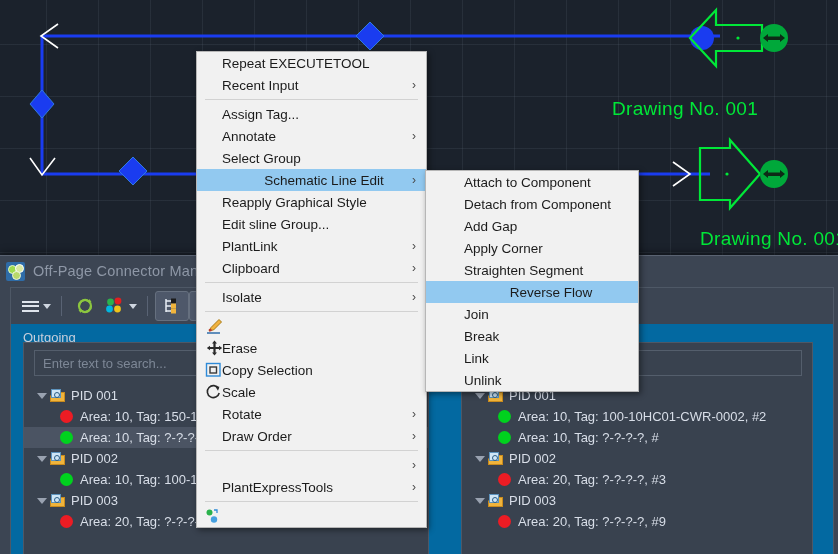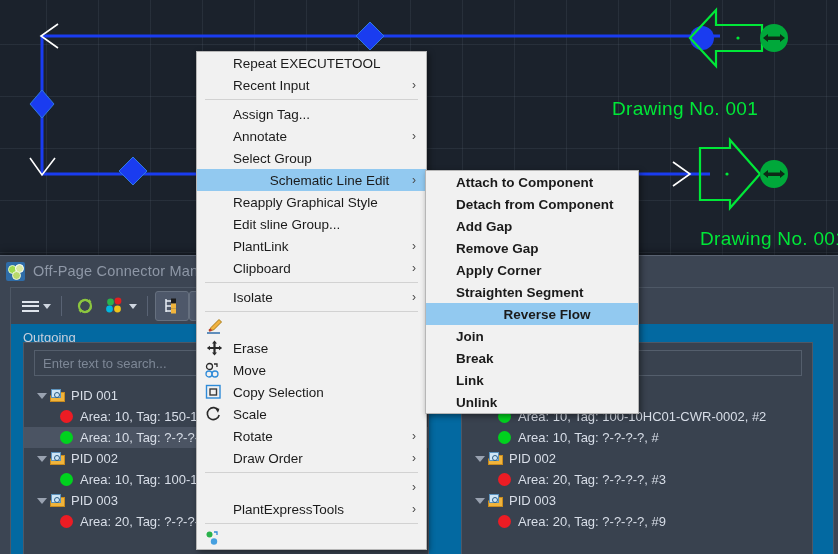"Repeat EXECUTETOOL" .mi { padding-left: 36px -> 25px }
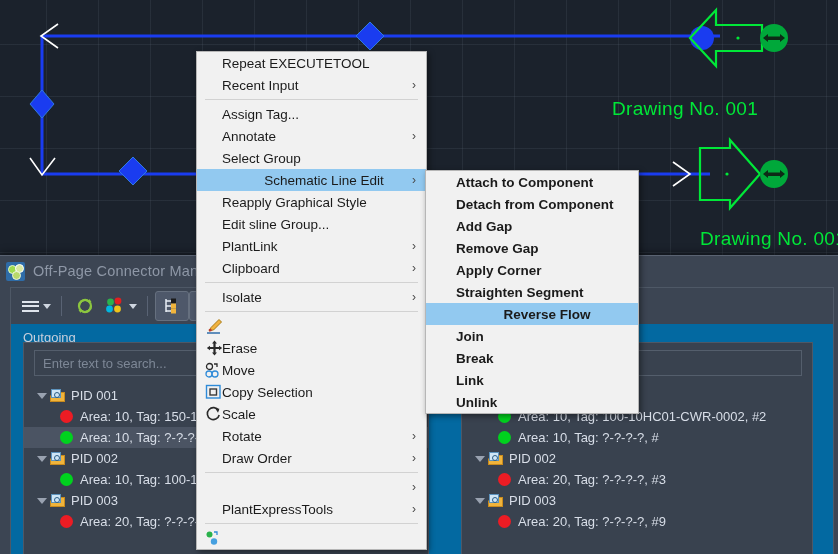"Attach to Component" #menu-sub .mi { font-weight: bold -> none; padding-left: 30px -> 38px }
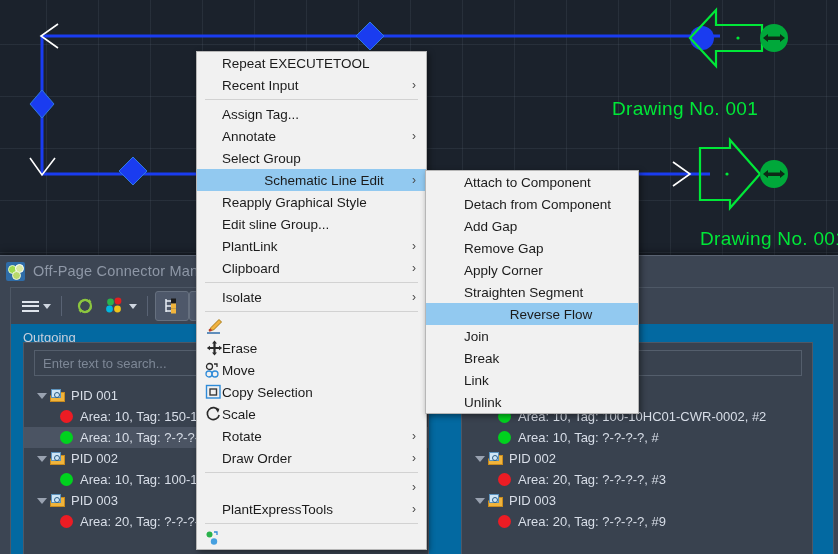"Remove Gap" div.mi { html: <div> <span>Remove Gap</span> </div> -> none }
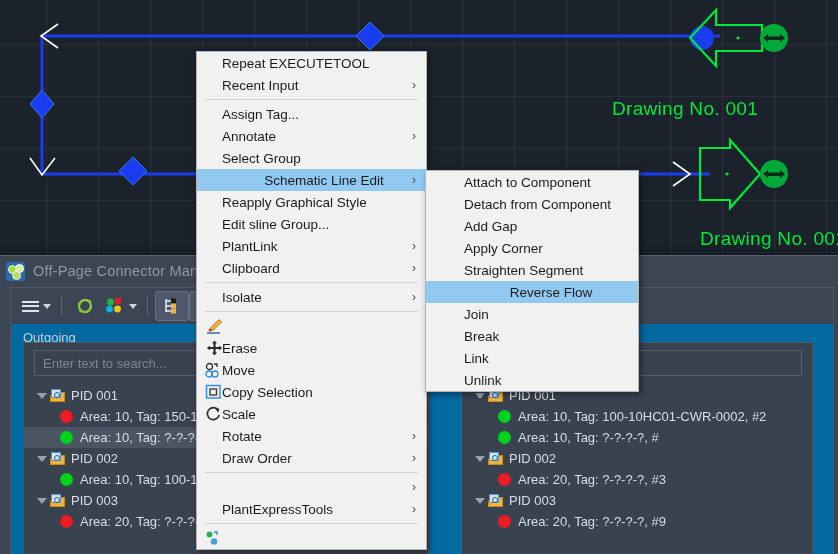"Move" div.mi { html: <div> <span> <svg> <circle></circle> <path></path> <circle></circle> <circle></circle> </svg> </span> <span>Move</span> </div> -> none }
